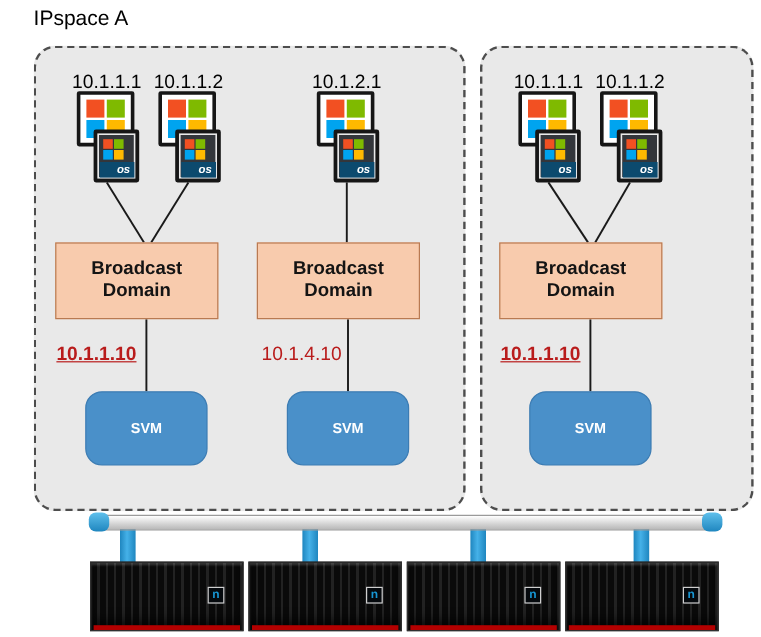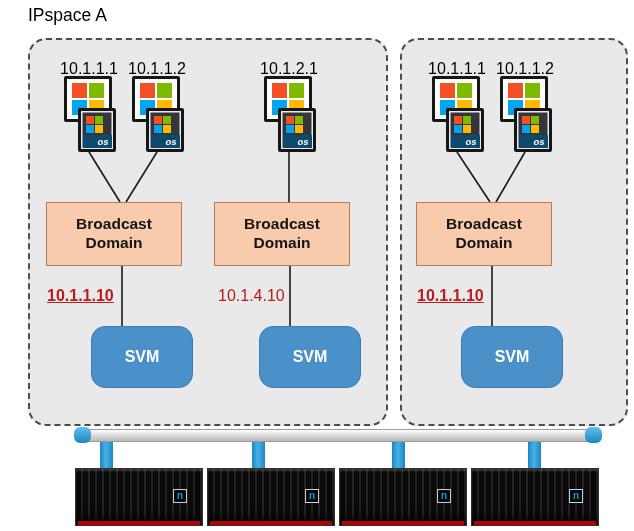"SVM" .svm { font-size: 16px -> 12px; margin-left: 20px -> none }
